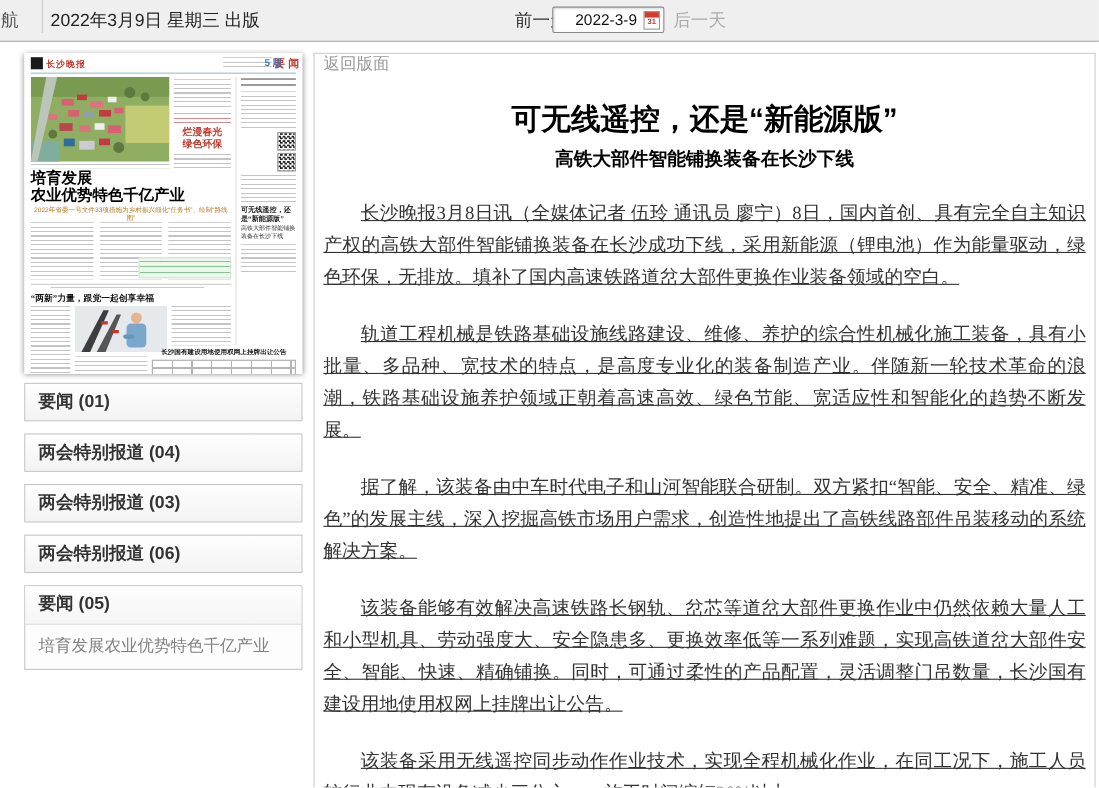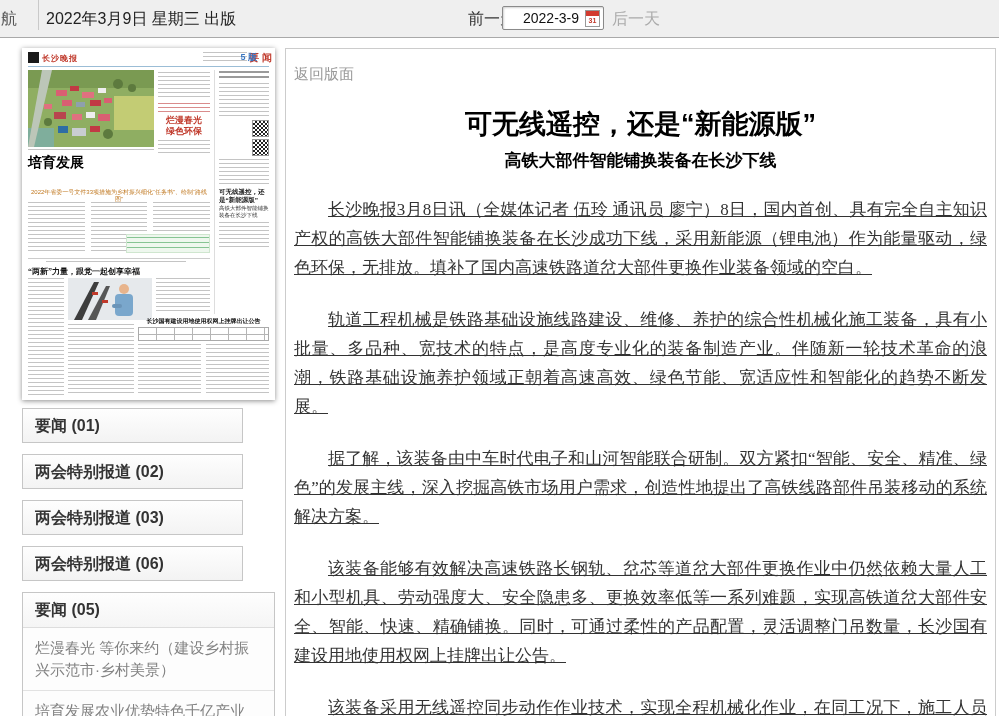"长沙晚报" .thumb { height: 352px -> 292px }
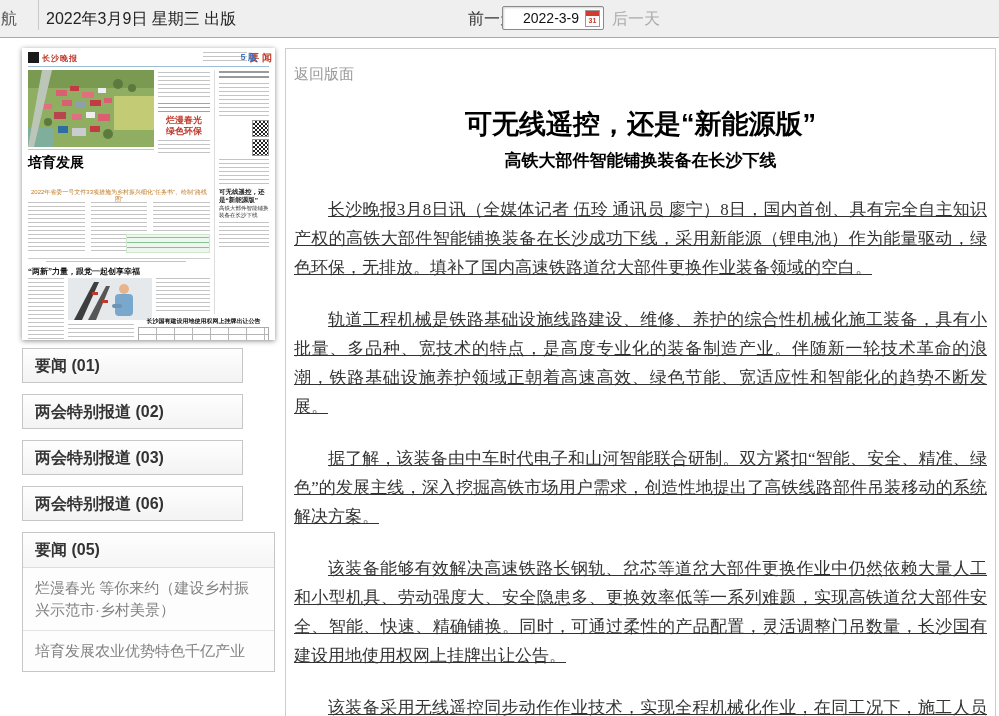"返回版面" .back-link { margin-top: 16px -> 0 }
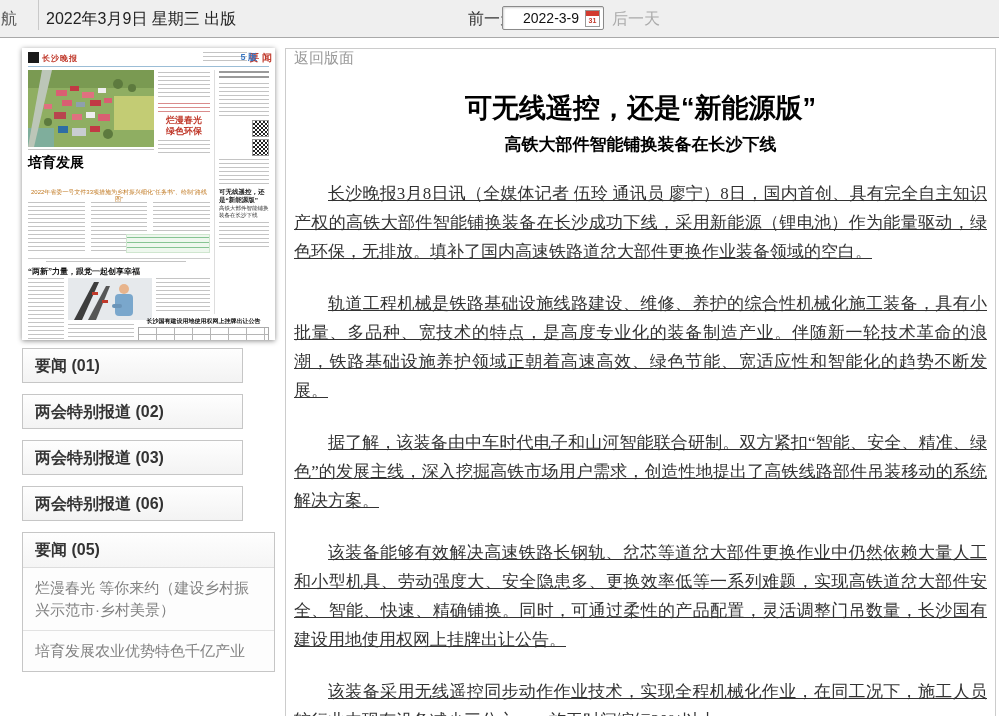"农业优势特色千亿产业" div { html: none -> <div>农业优势特色千亿产业</div> }
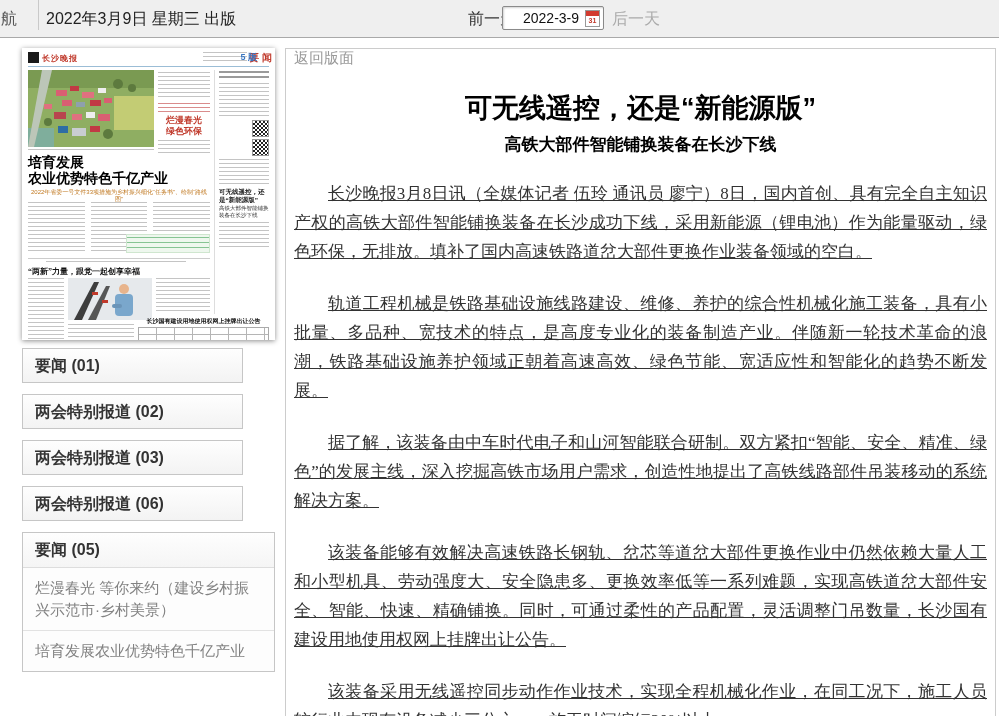"要闻 (01)" .sec-box { width: 221px -> 253px }
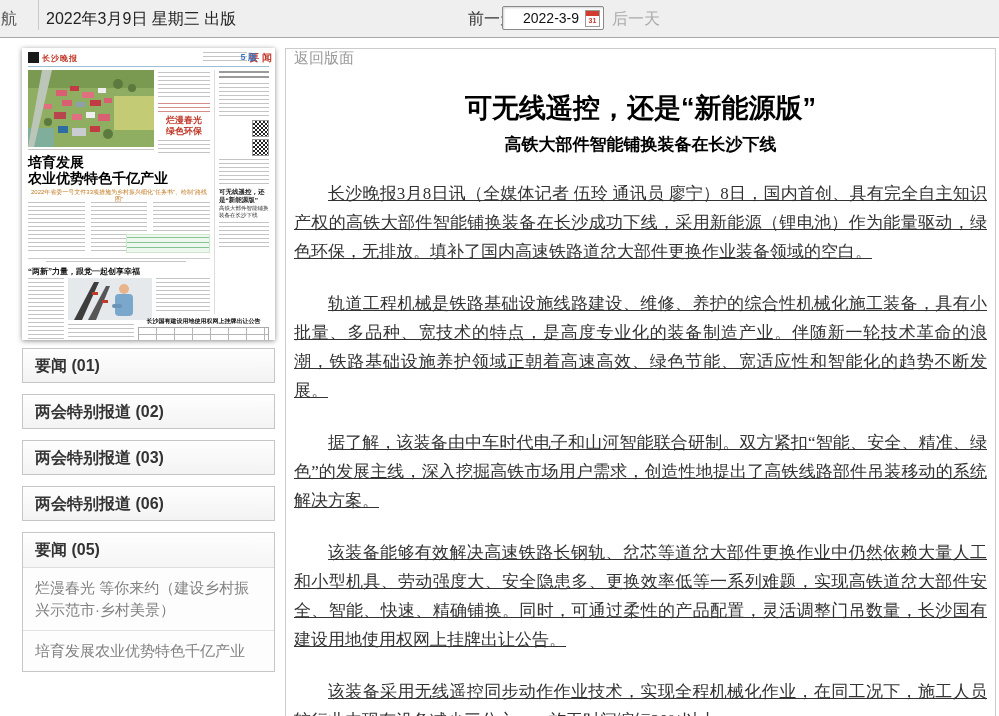"两会特别报道 (02)" div.sec-box { text: 02 -> 04 }
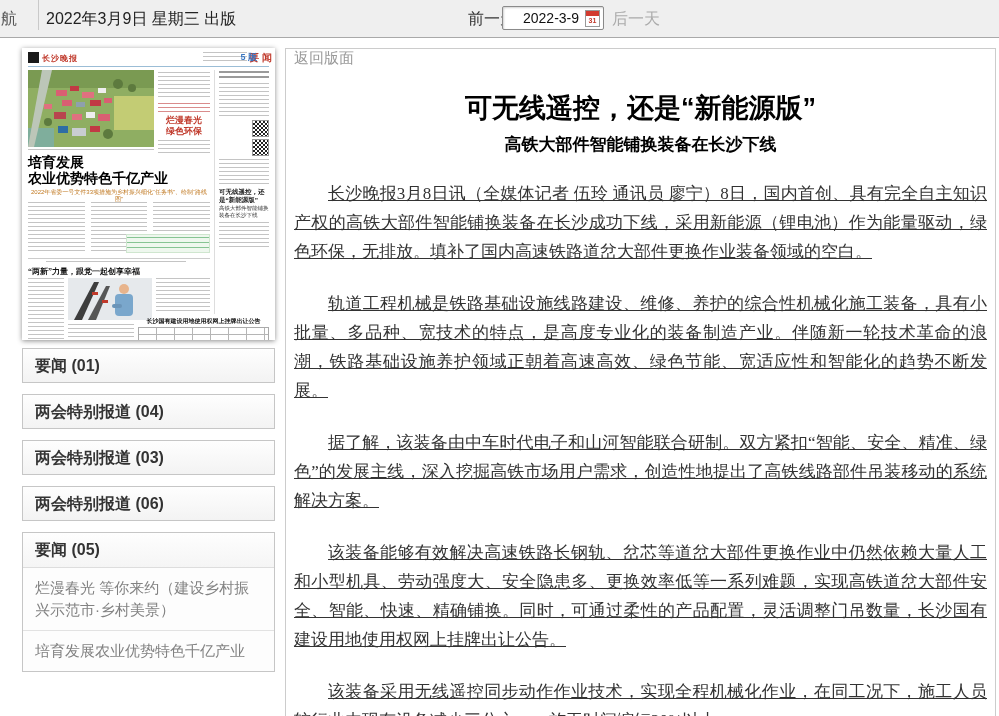"烂漫春光 等你来约（建设乡村振兴示范市·乡村美景）" div.article-link { html: <div>烂漫春光 等你来约（建设乡村振兴示范市·乡村美景）</div> -> none }
